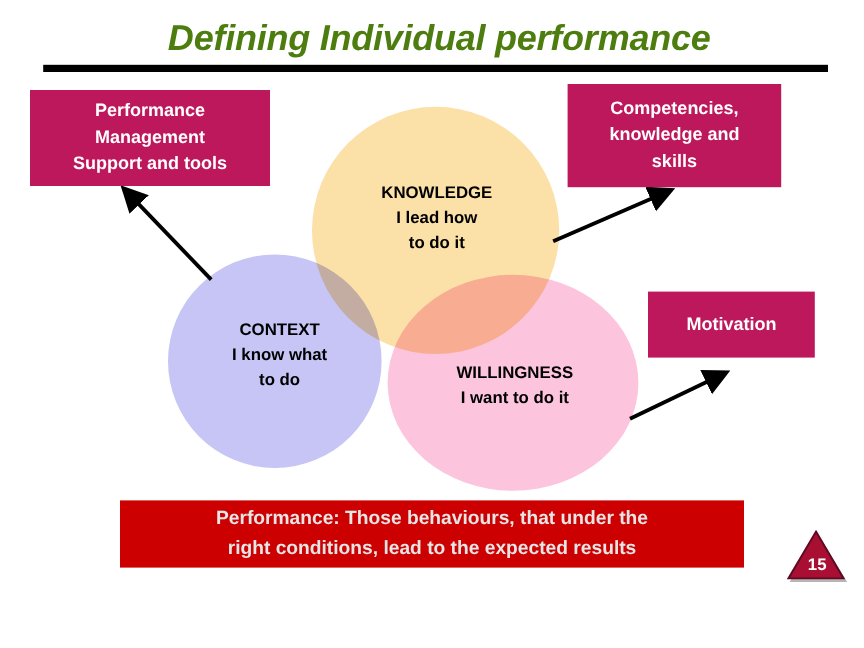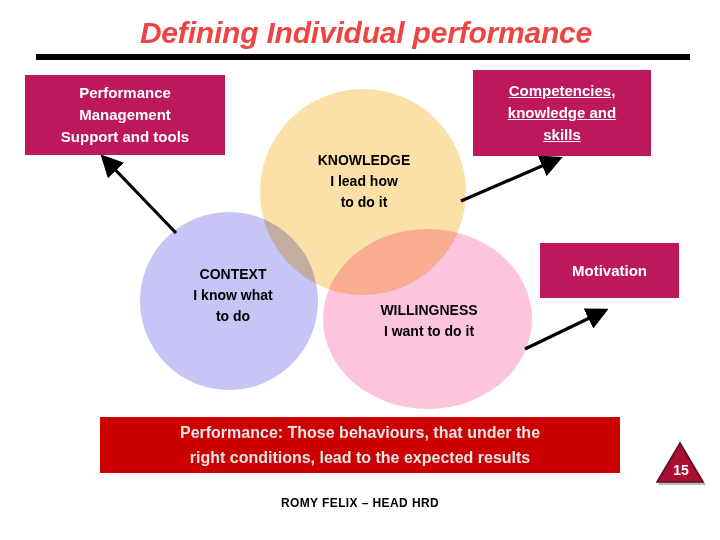"Defining Individual performance" .slide-title { color: #ef4444 -> #4d7c0f }
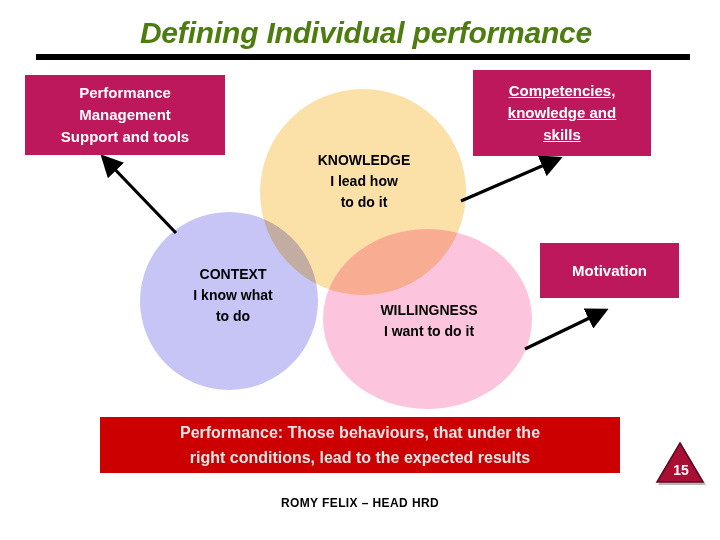"Competencies," .box-competencies { text-decoration: underline -> none }
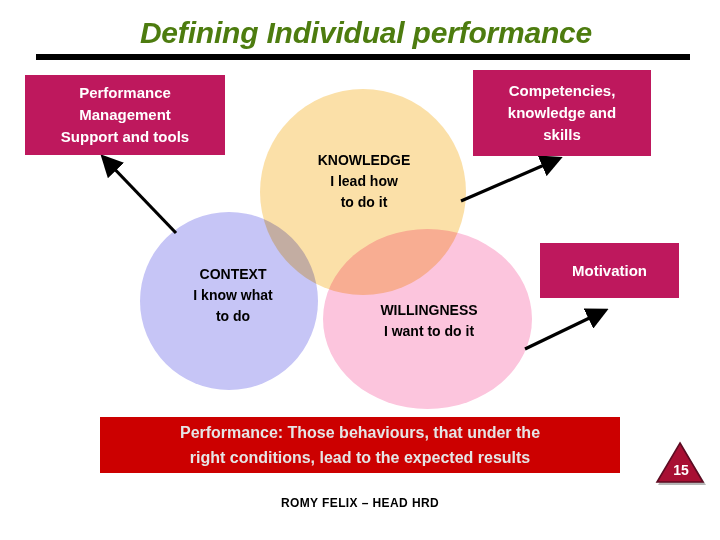"ROMY FELIX – HEAD HRD" div.footer { html: <div>ROMY FELIX – HEAD HRD</div> -> none }
